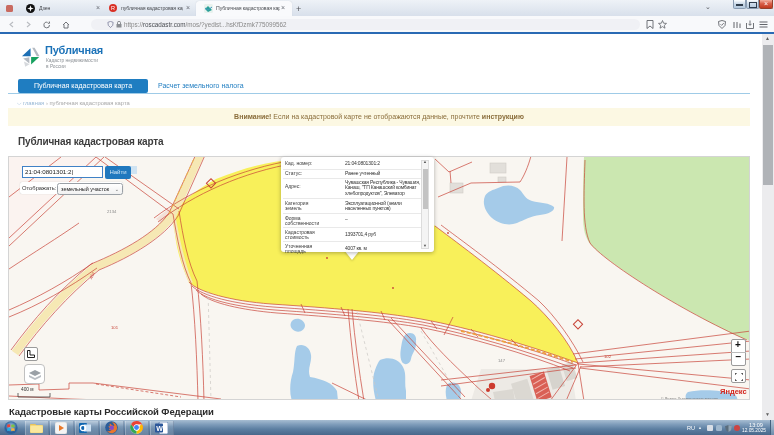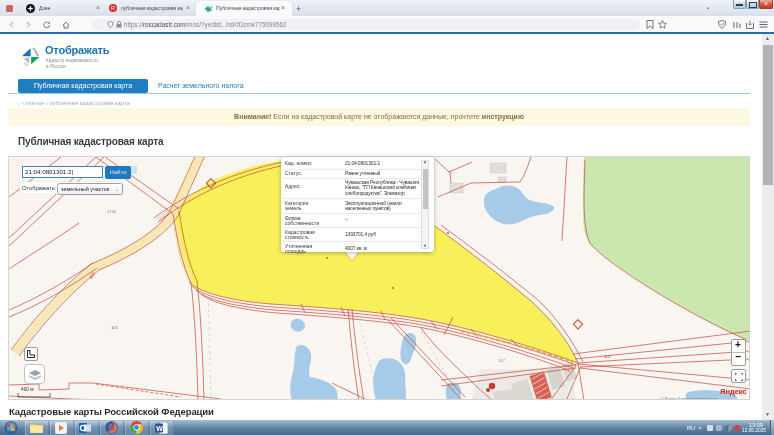"Отображать" div.abs { text: Отображать -> Публичная }
